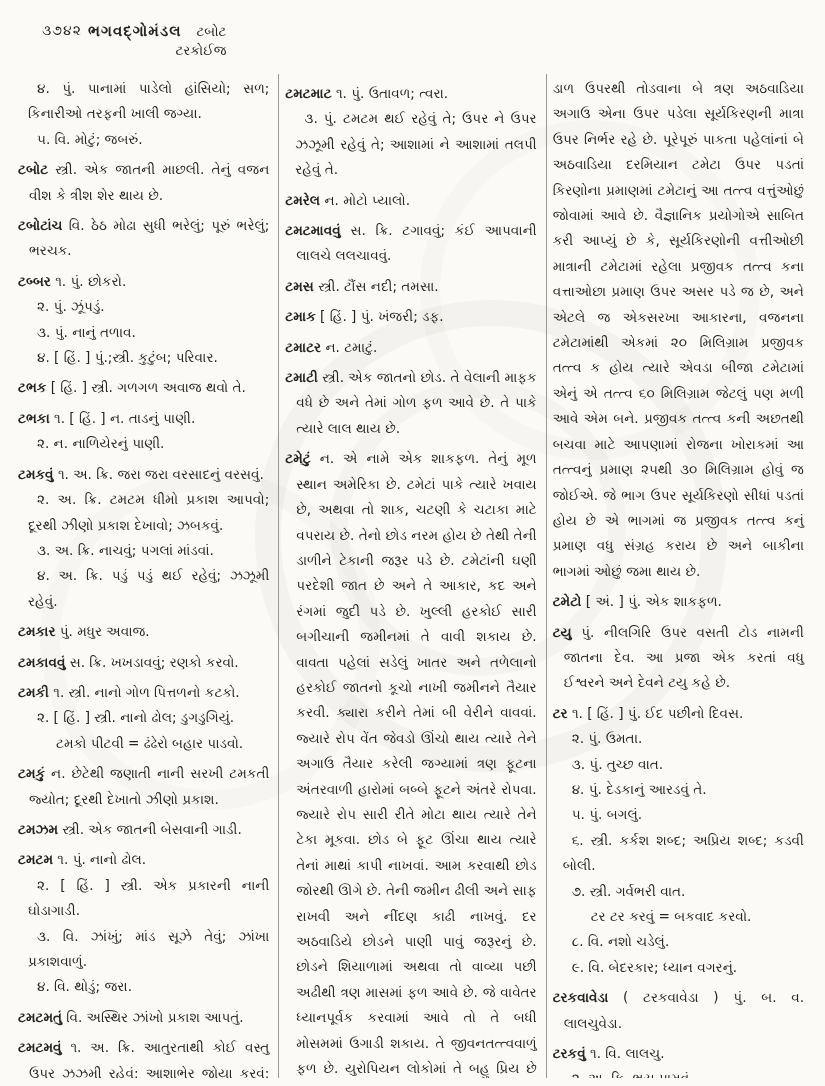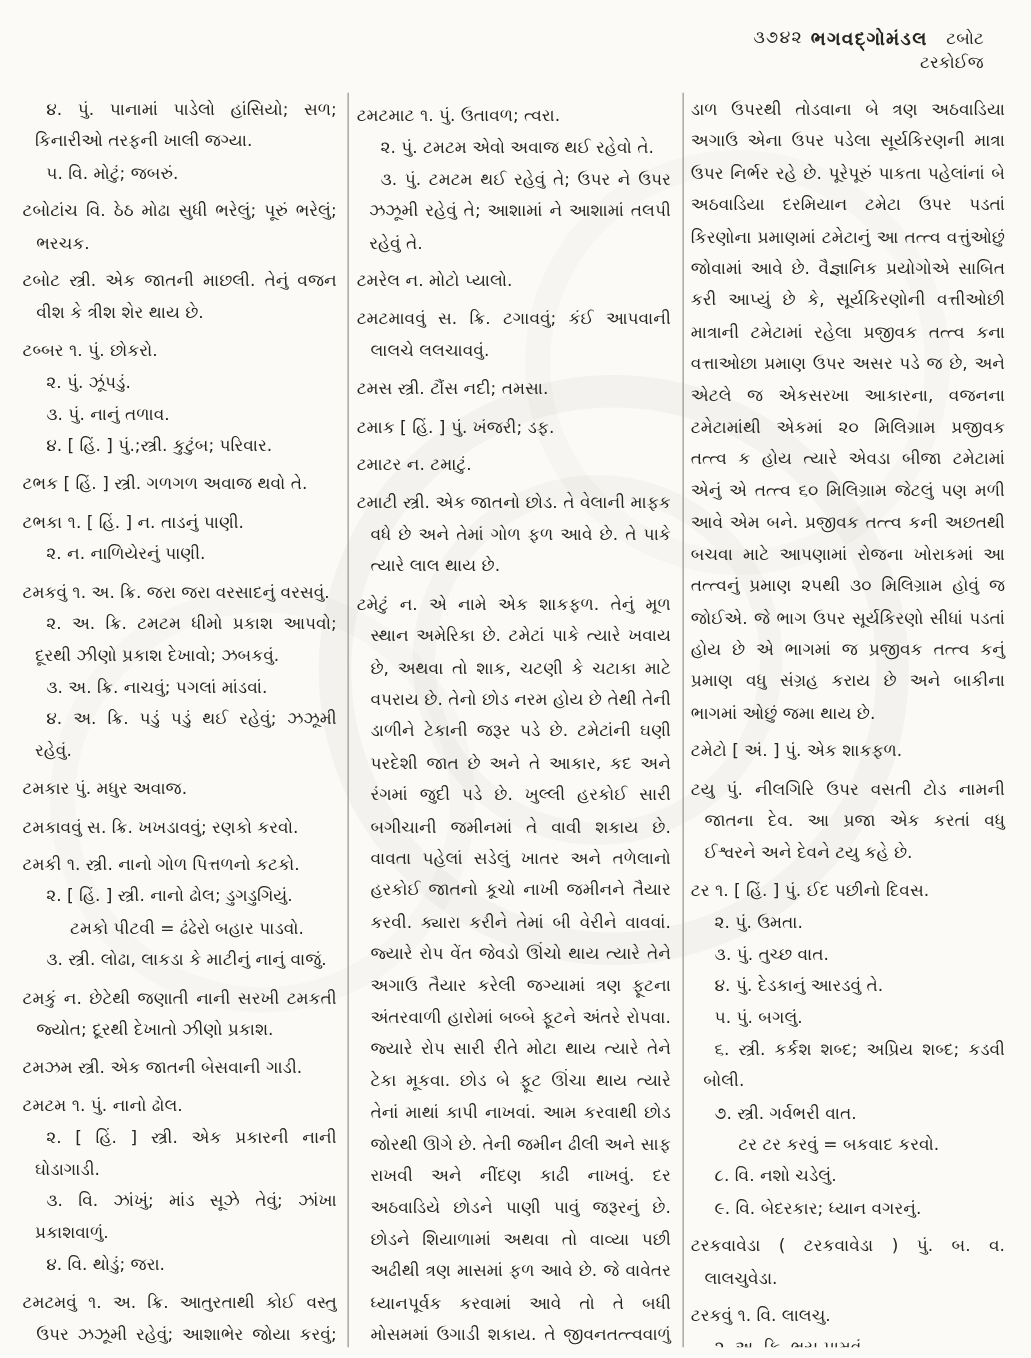"૩૭૪૨" .header { justify-content: flex-end -> flex-start }
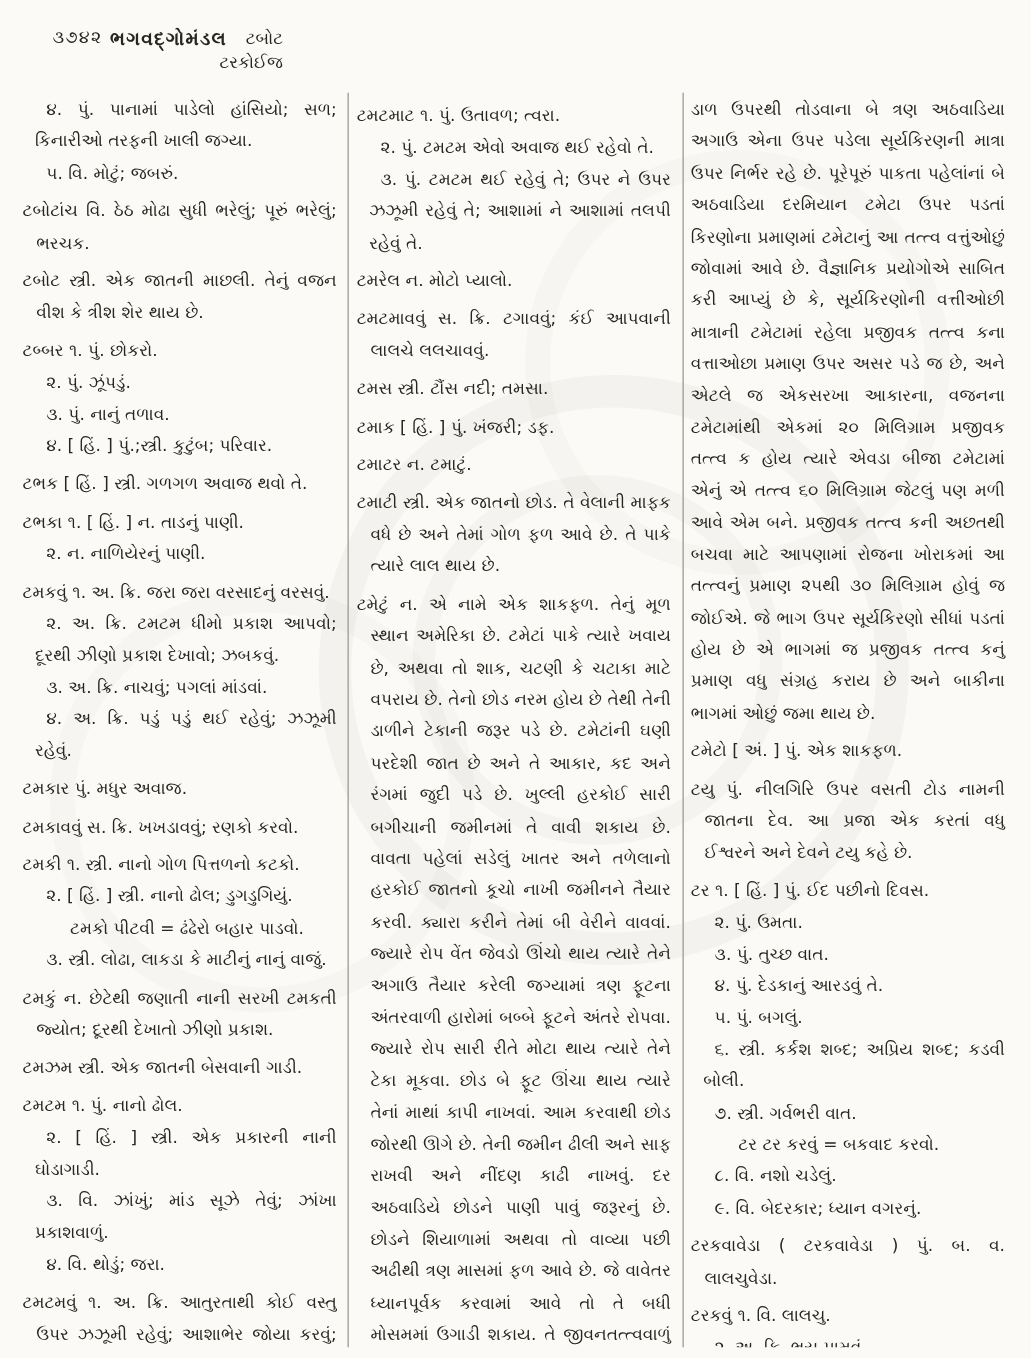"ટમટમાટ" .hw { font-weight: normal -> bold }
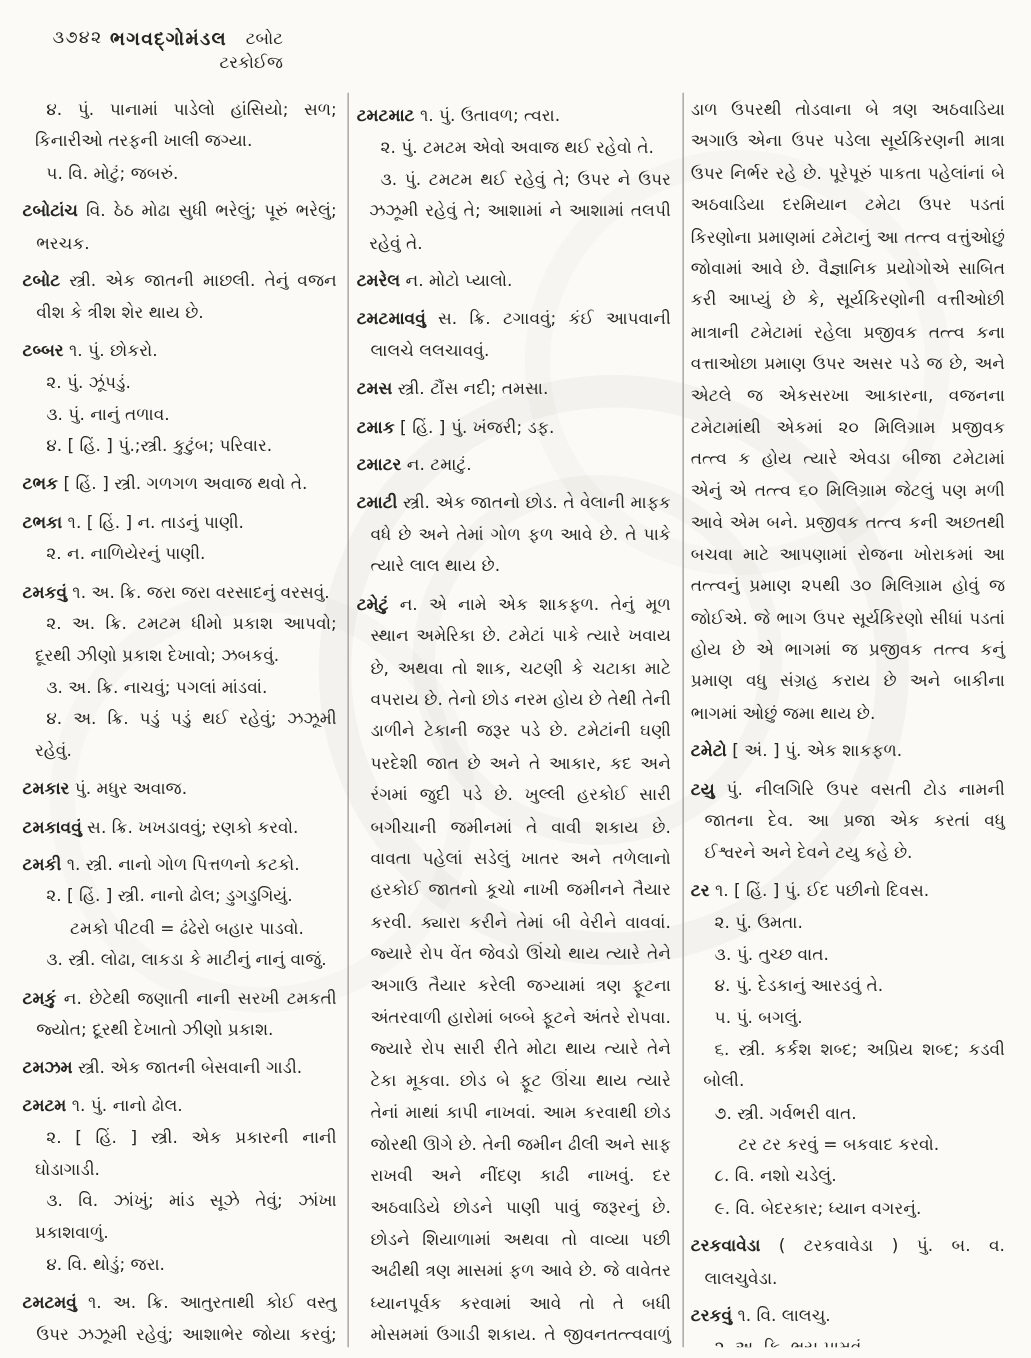"૨. પું. ટમટમ એવો અવાજ" div.para { html: <div>૨. પું. ટમટમ એવો અવાજ થઈ રહેવો તે.</div> -> none }
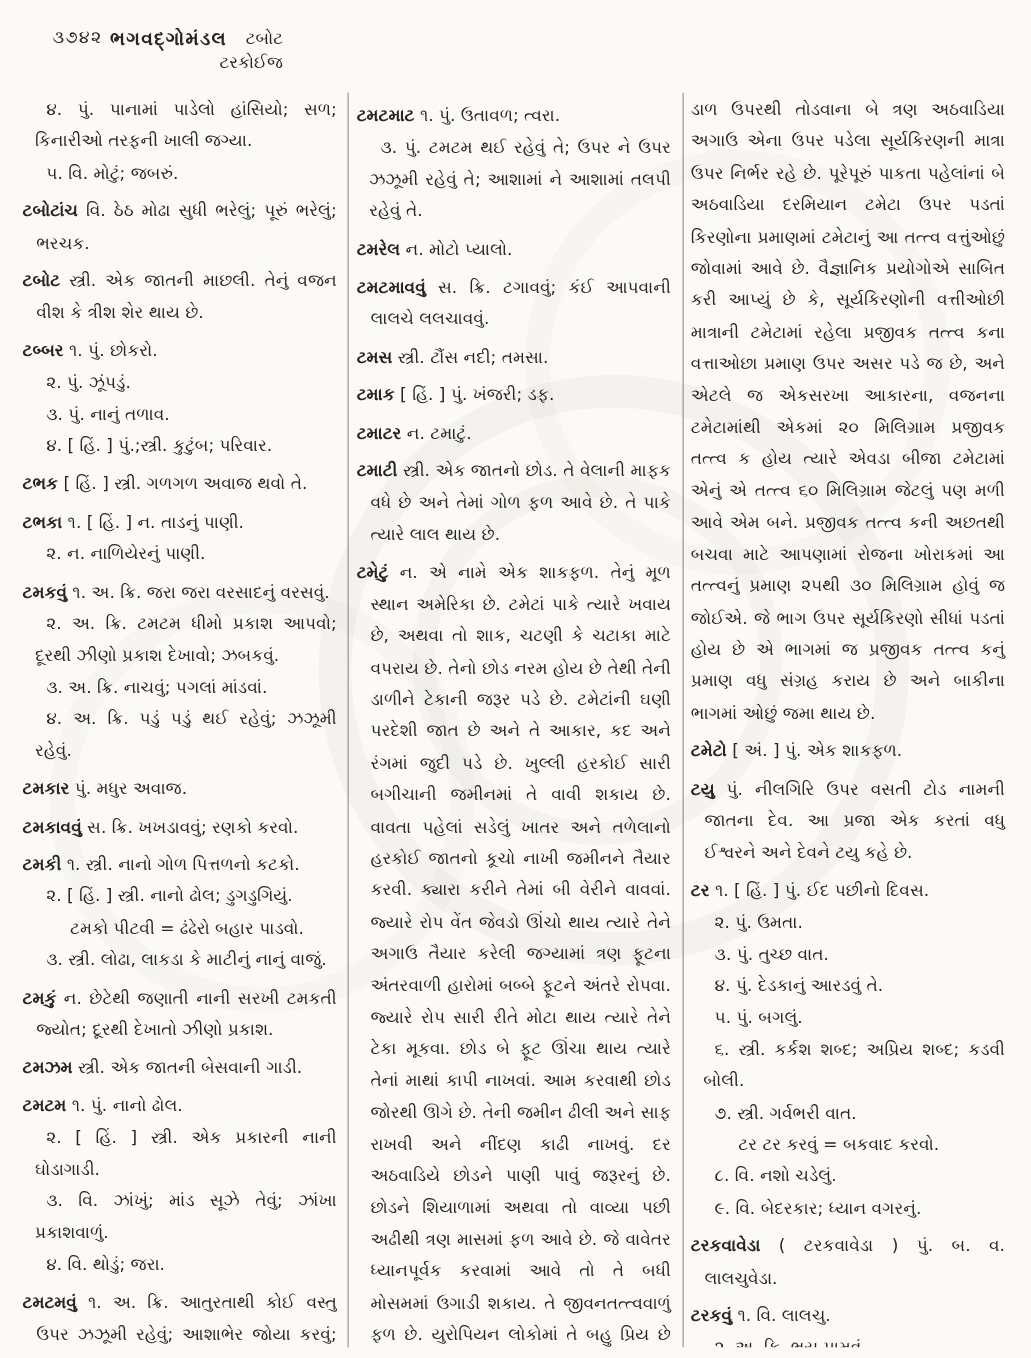"ટબોટાંચ વિ. ઠેઠ મોઢા સુધી" div.para { order: before "ટબોટ સ્ત્રી. એક જાતની માછલી." -> after "ટબોટ સ્ત્રી. એક જાતની માછલી." }
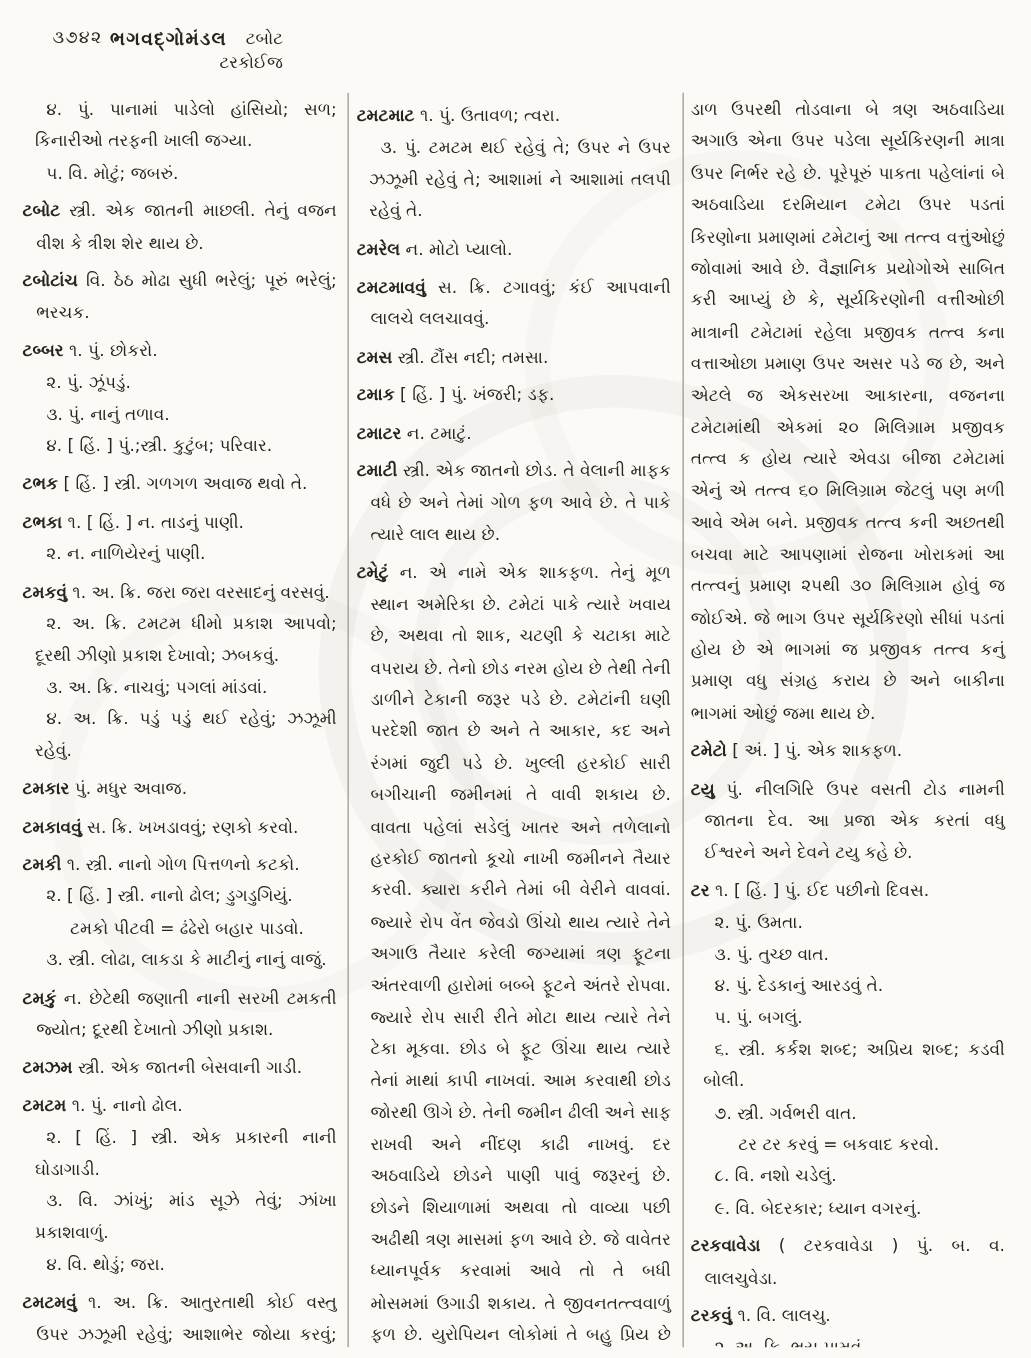"૩. સ્ત્રી. લોઢા, લાકડા કે" div.para { html: <div>૩. સ્ત્રી. લોઢા, લાકડા કે માટીનું નાનું વાજું.</div> -> none }
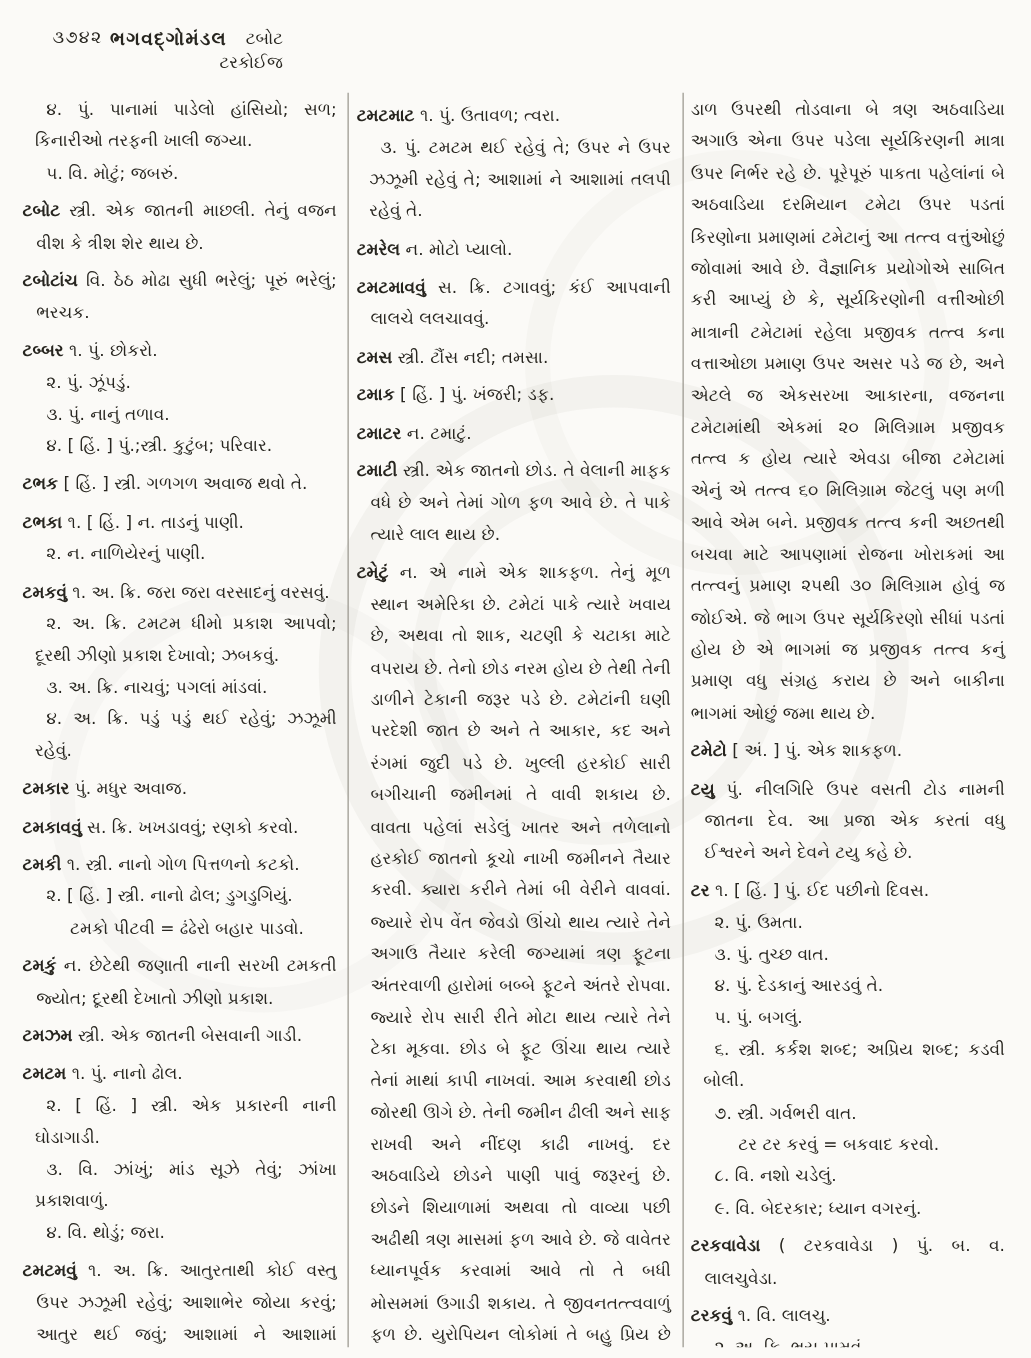"ટમટમતું વિ. અસ્થિર ઝાંખો પ્રકાશ" div.para { html: none -> <div><span>ટમટમતું</span> વિ. અસ્થિર ઝાંખો પ્રકાશ આપતું.</div> }
